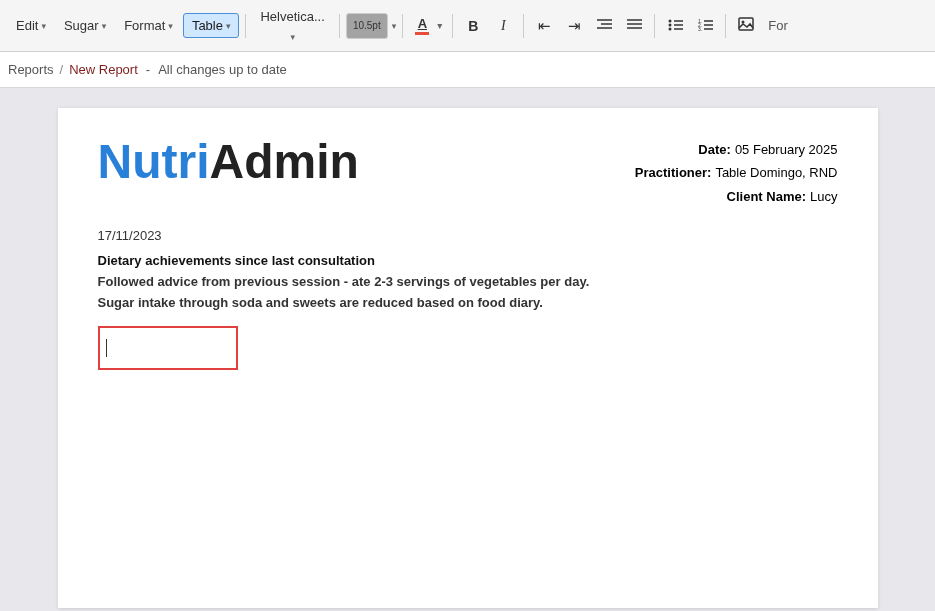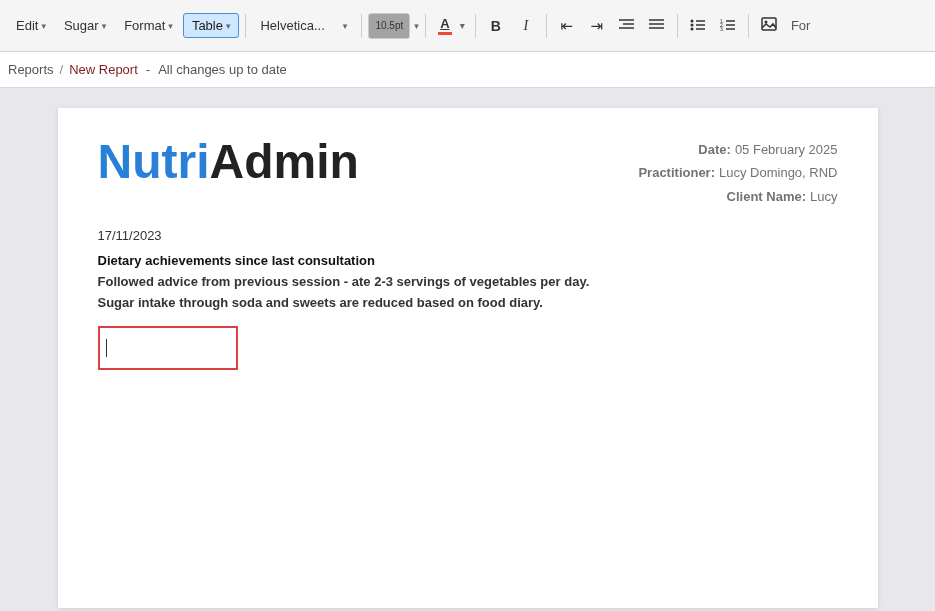"Helvetica..." .font-select { flex-direction: none -> column; gap: 18px -> 8px }
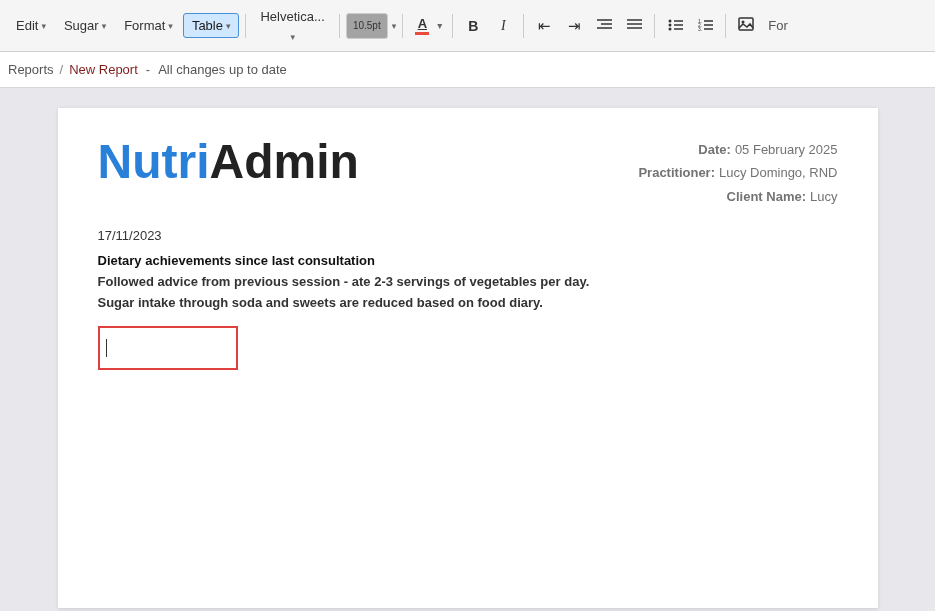"Date:" .doc-meta { color: #737373 -> #000000 }
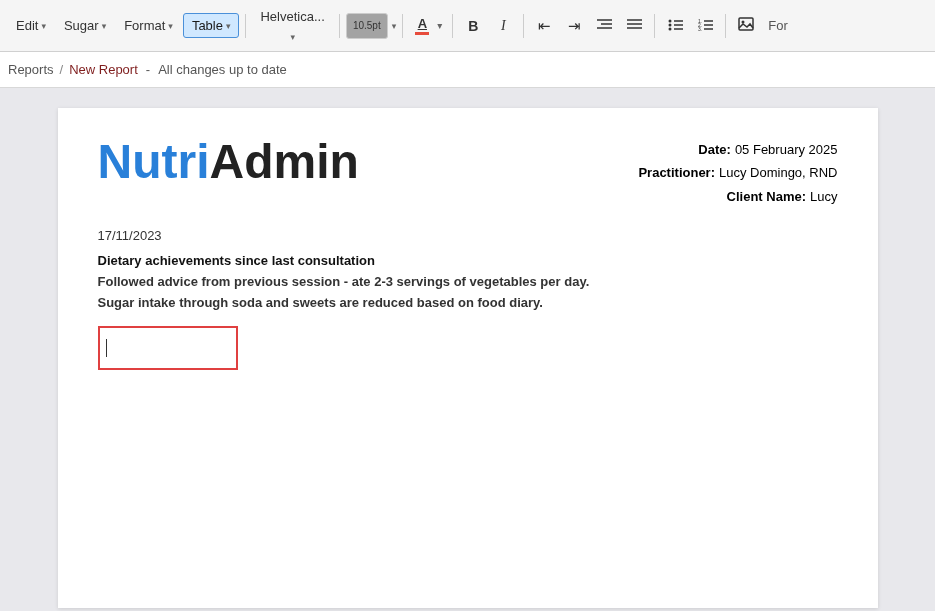"Lucy Domingo, RND" span.doc-meta-value { text: Lucy -> Table }
